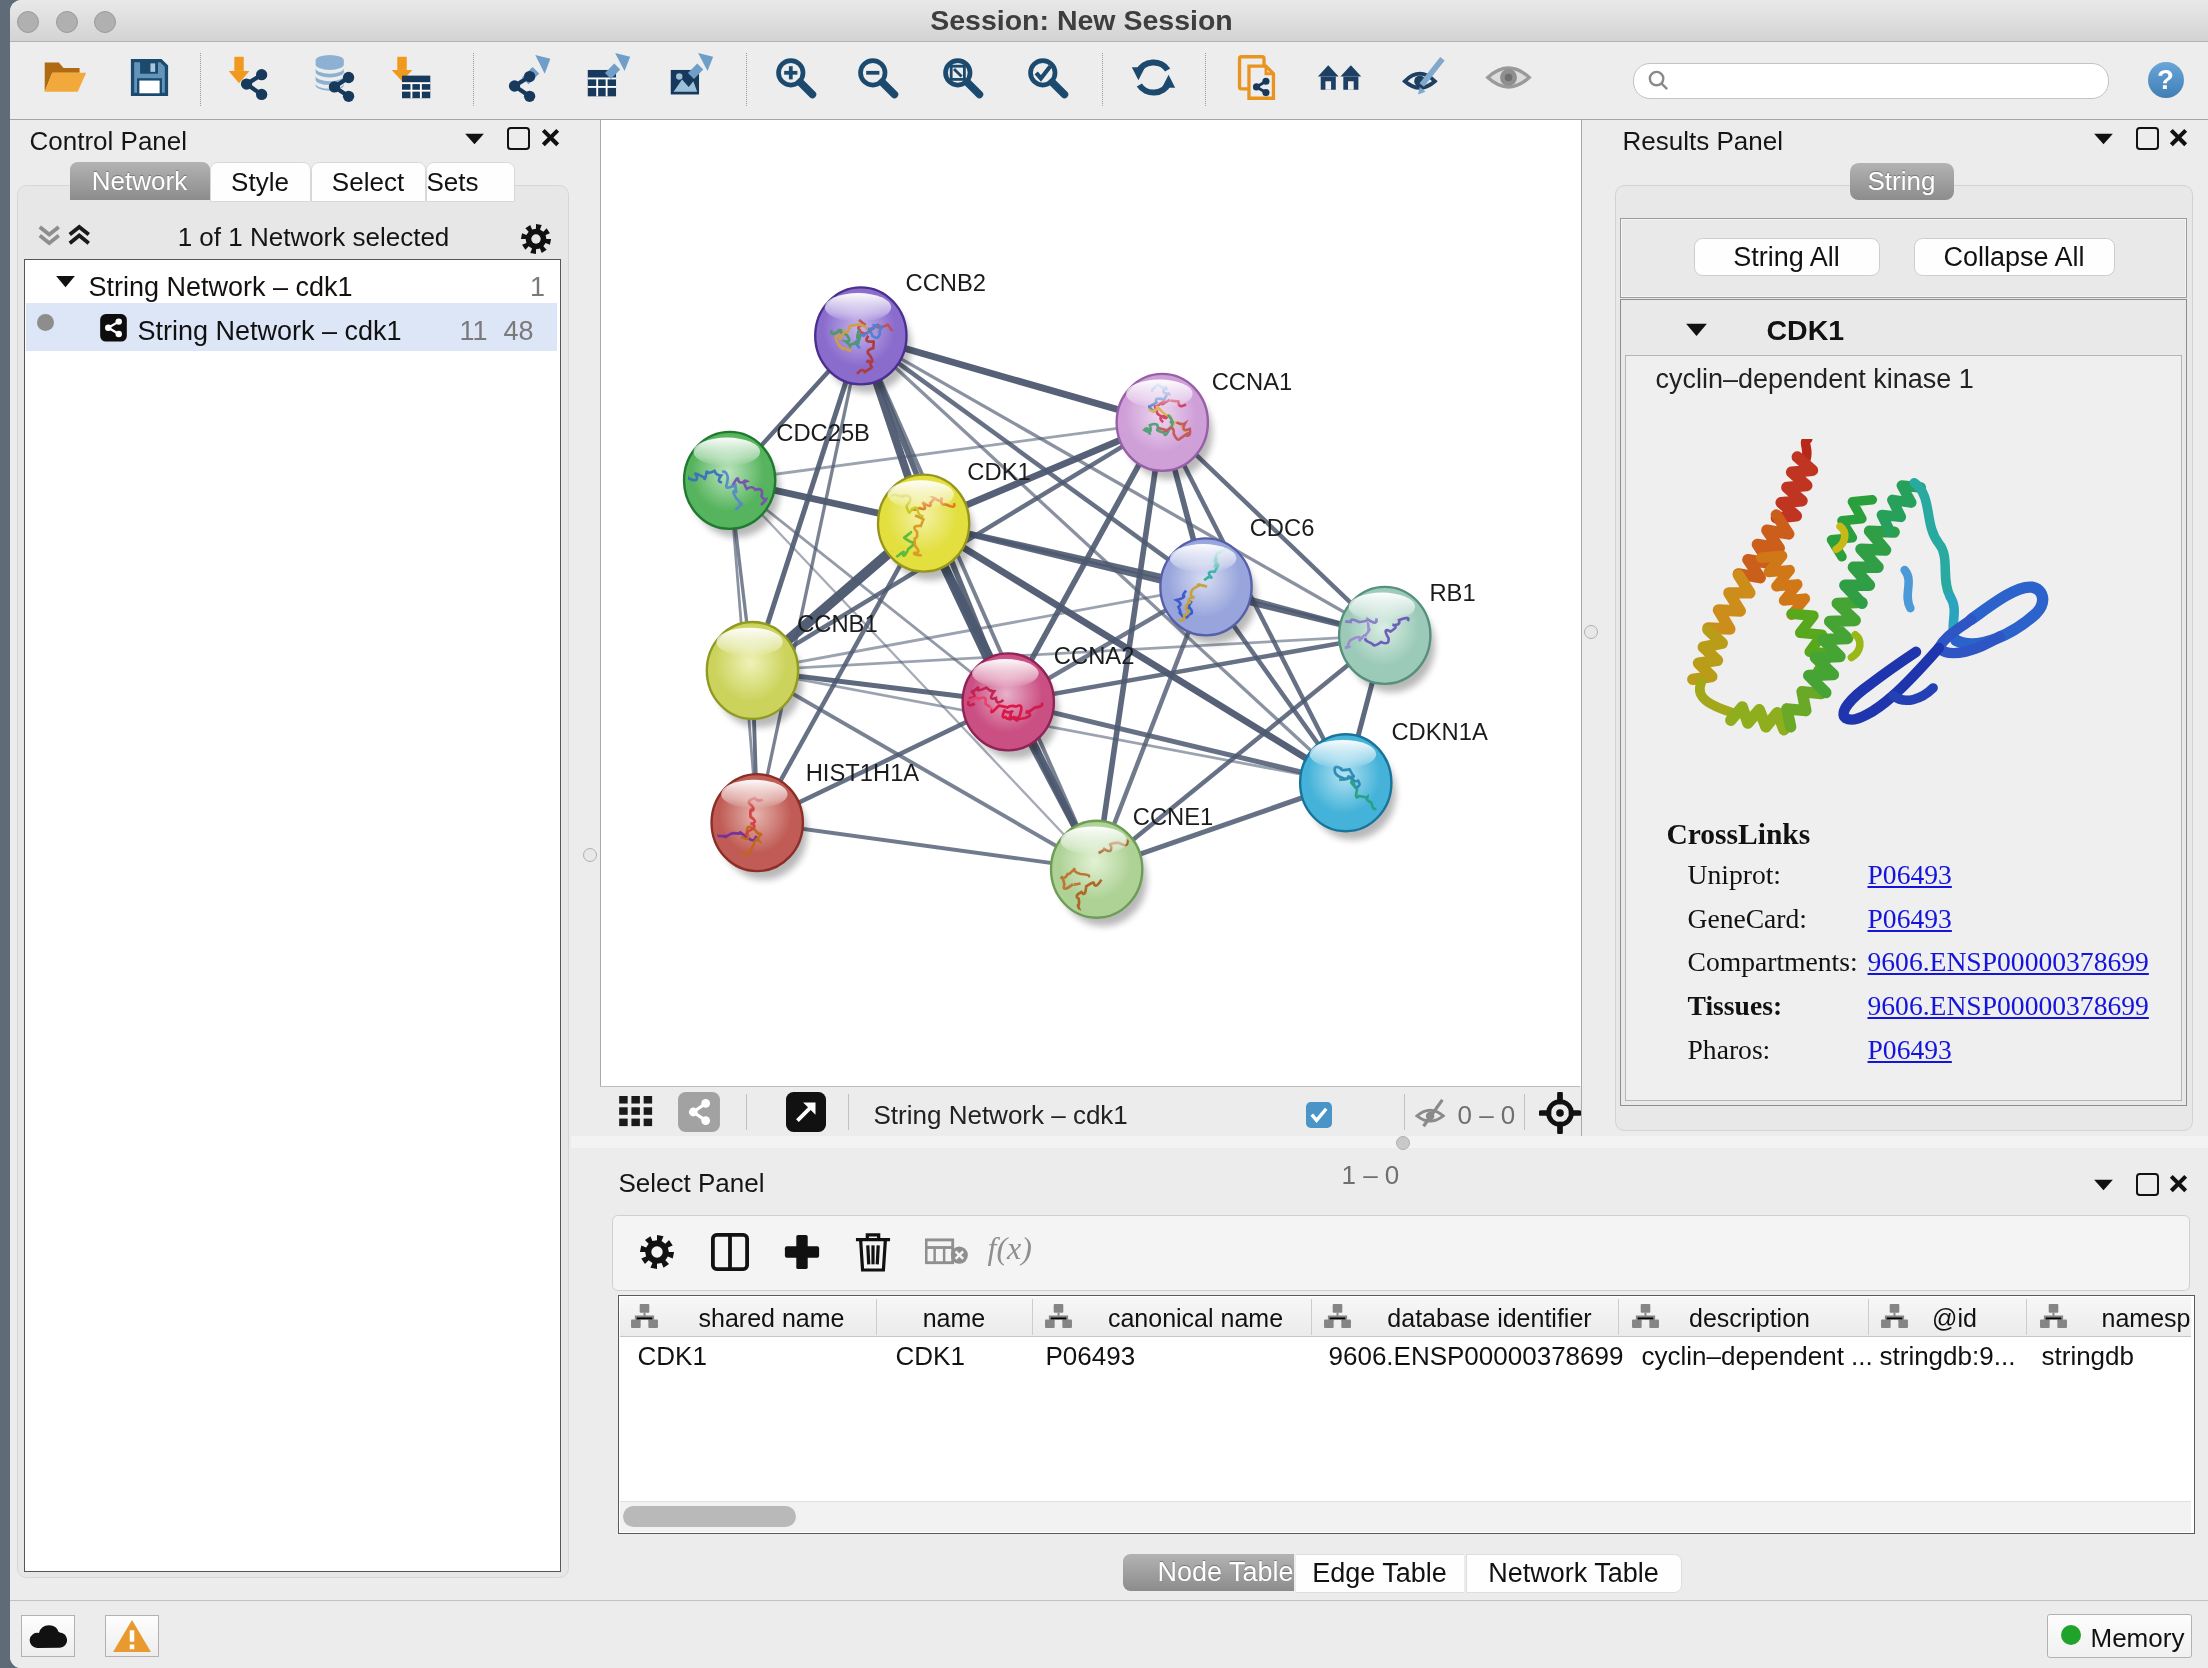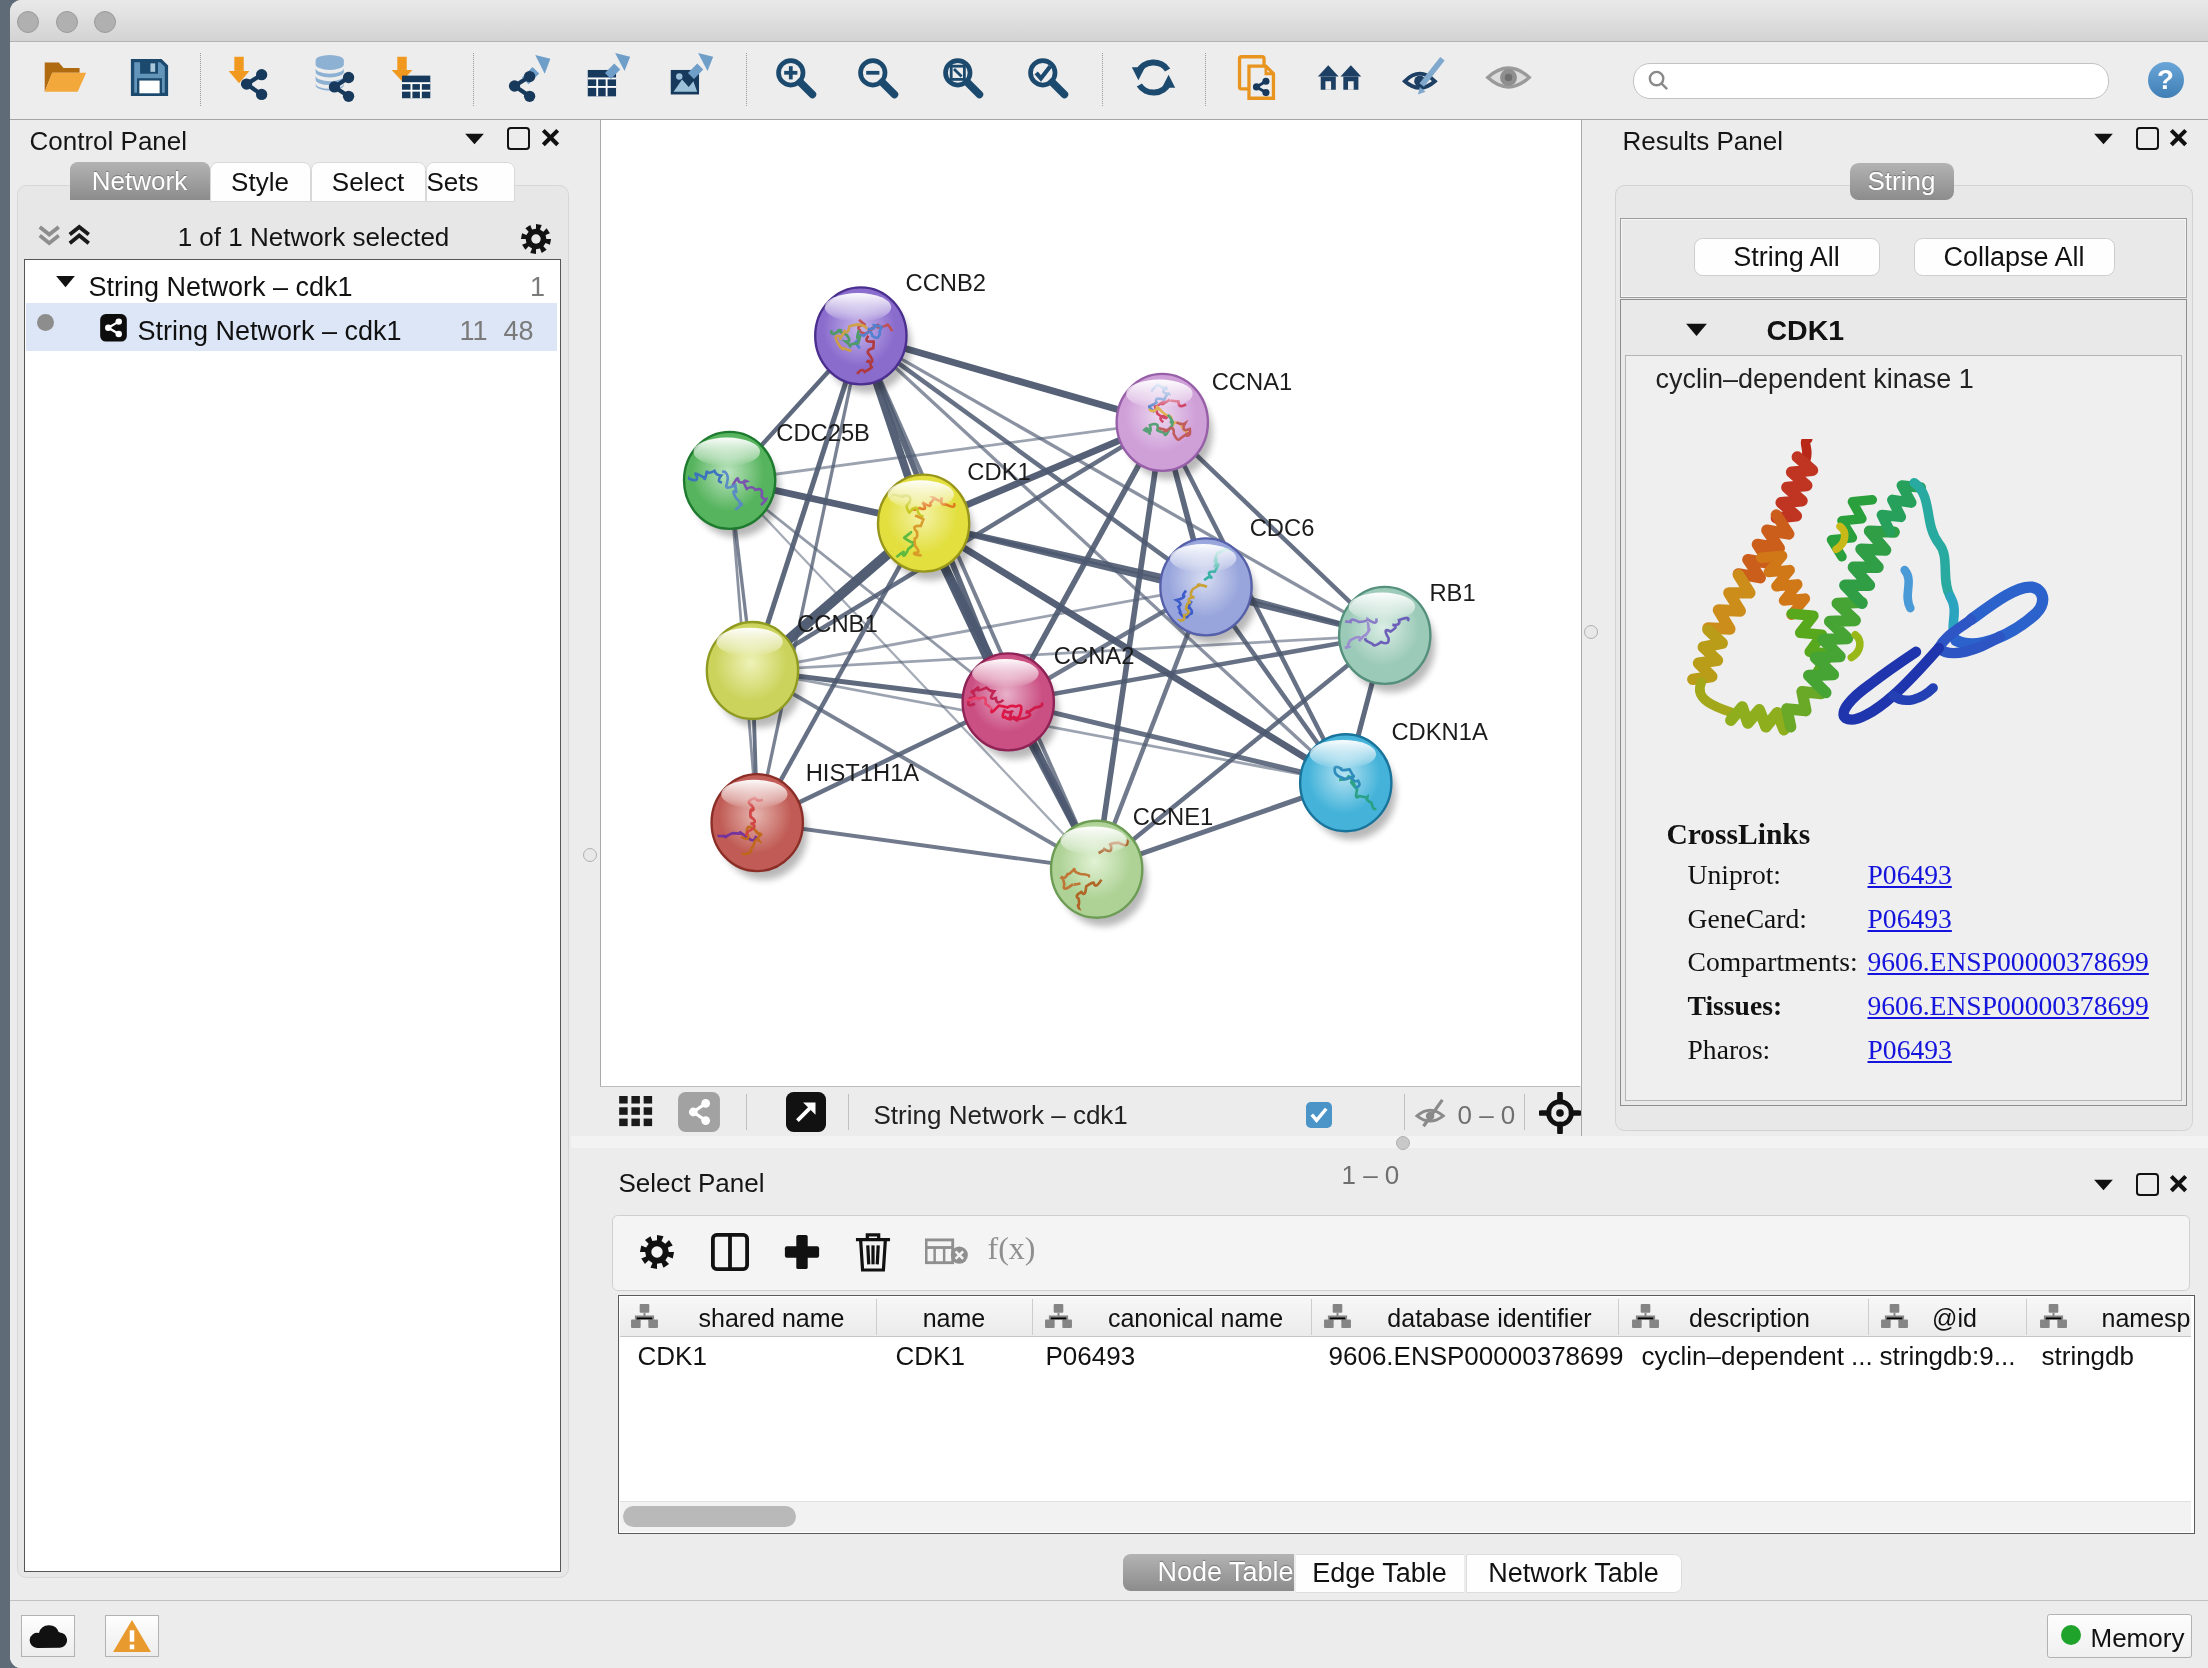"Session: New Session" div.abs { html: none -> <div>Session: New Session</div> }
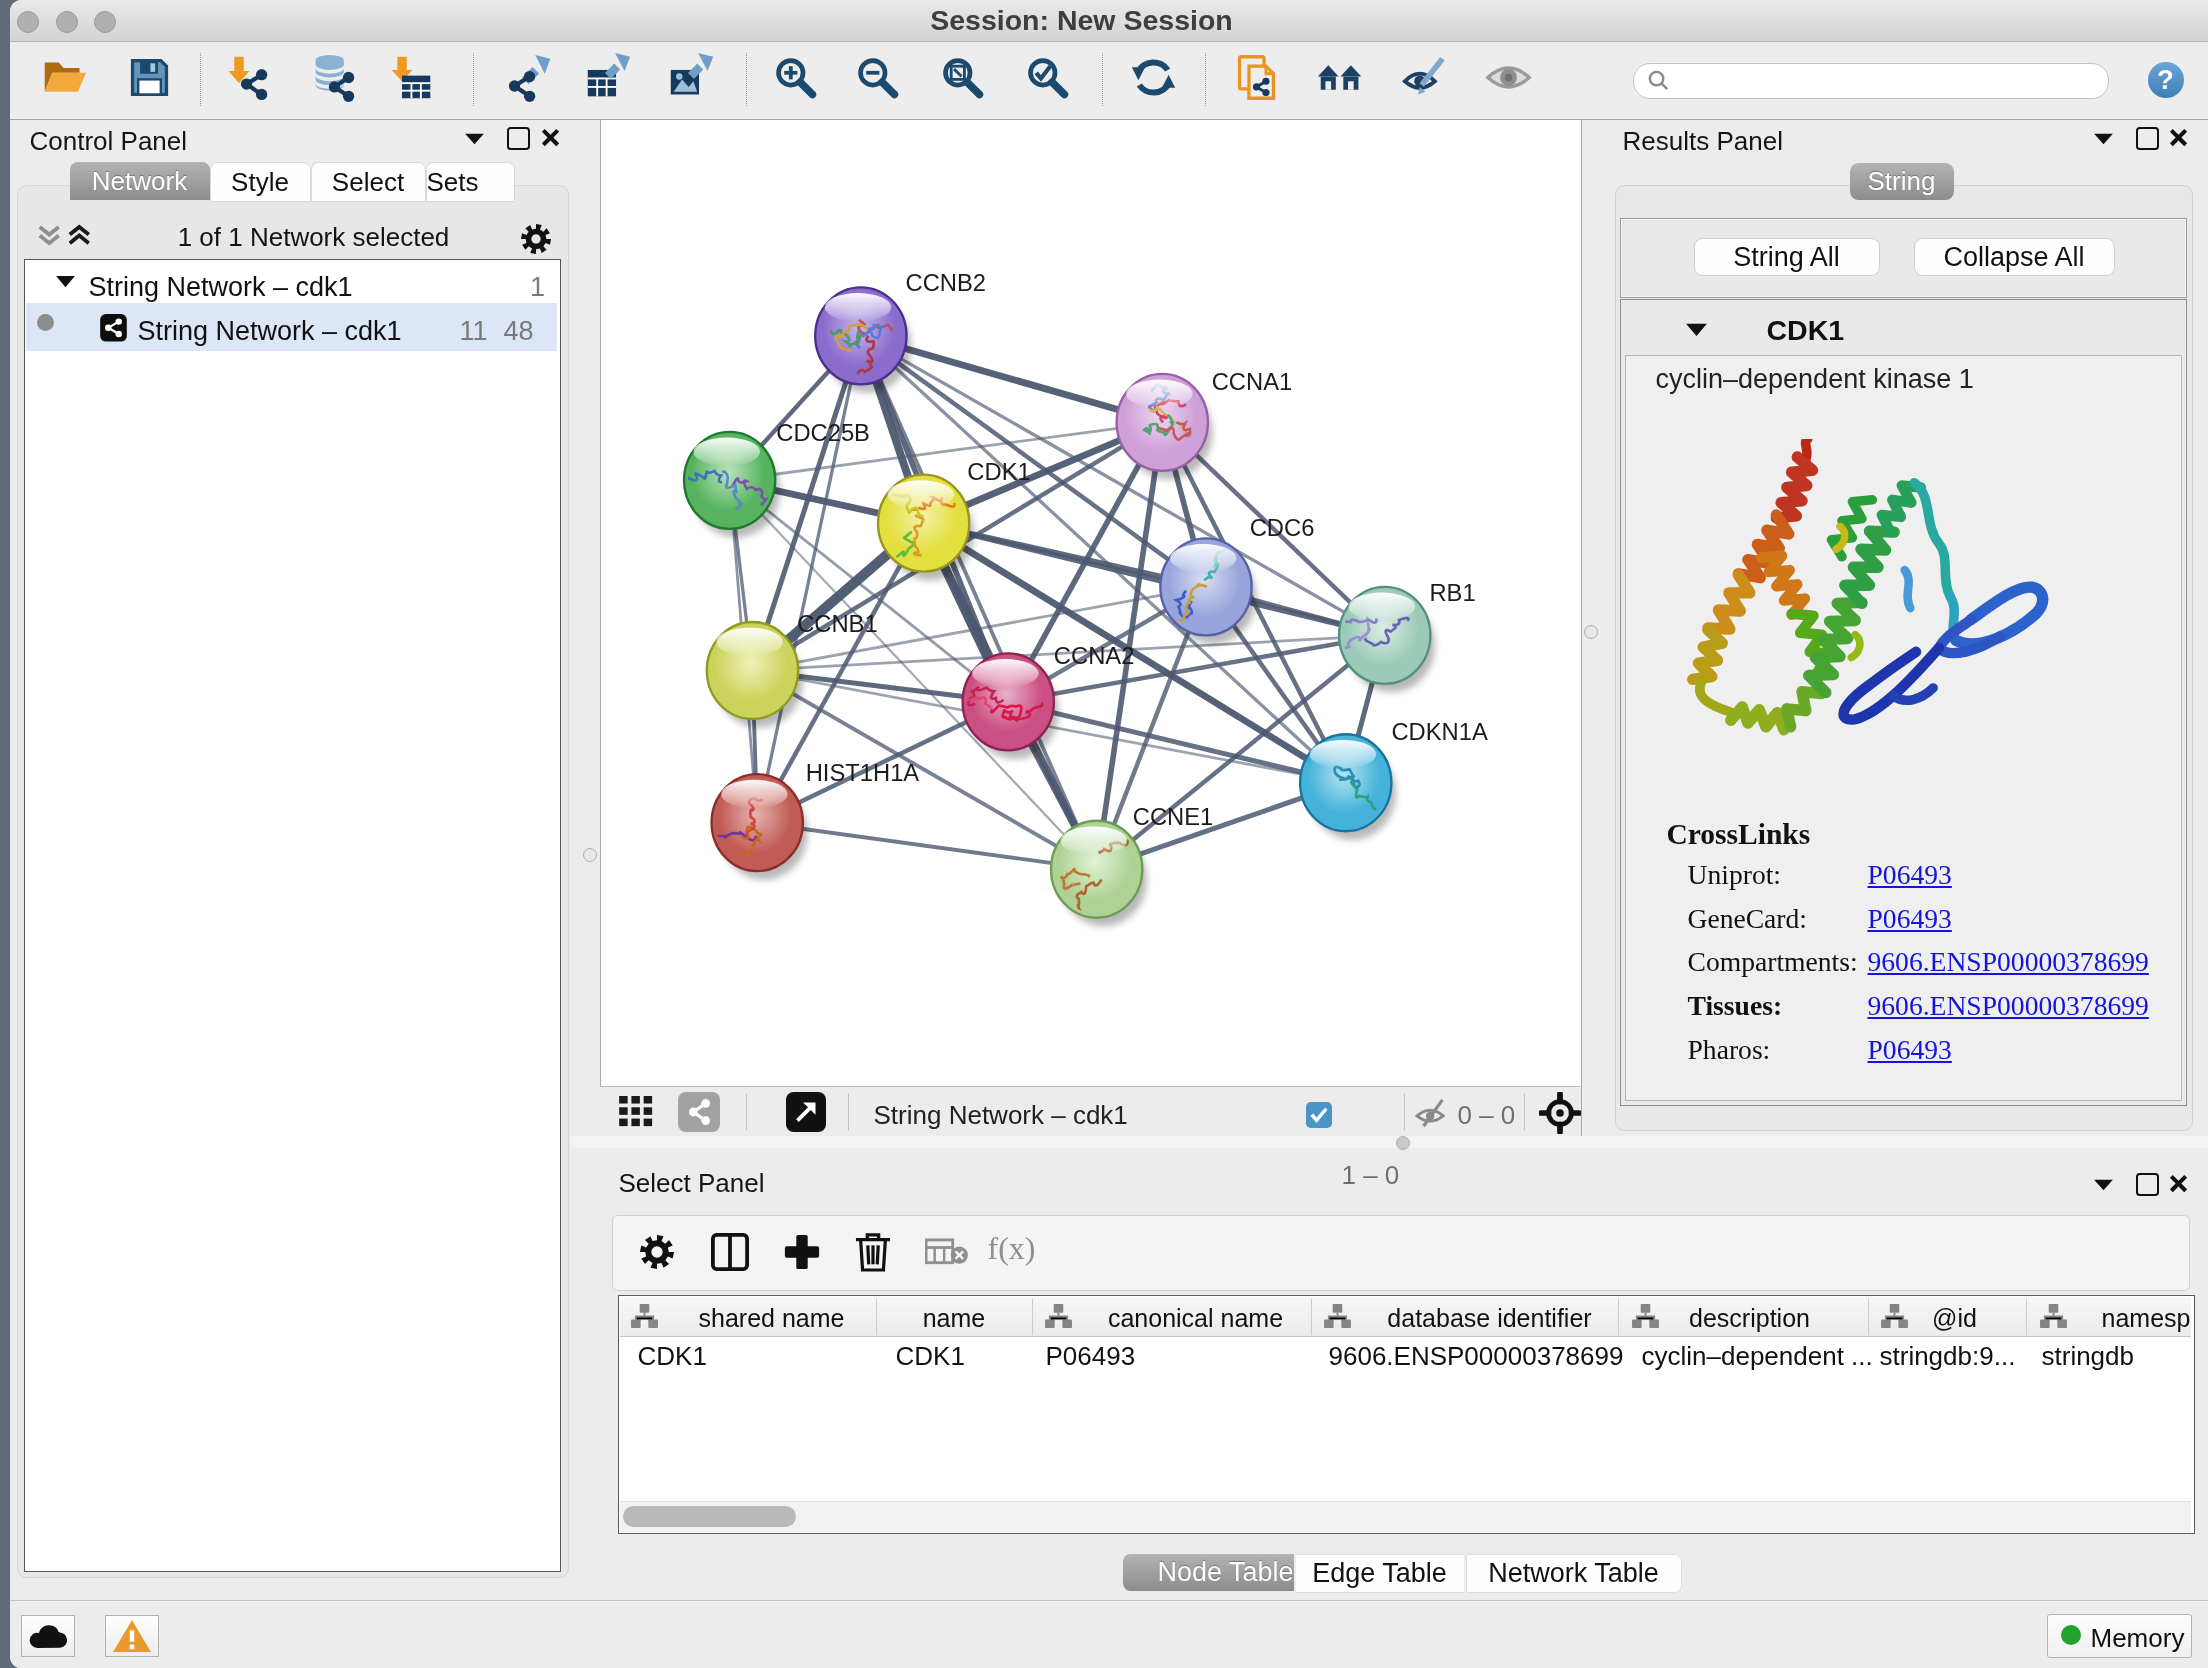"f(x)" div.abs { font-style: none -> italic }
